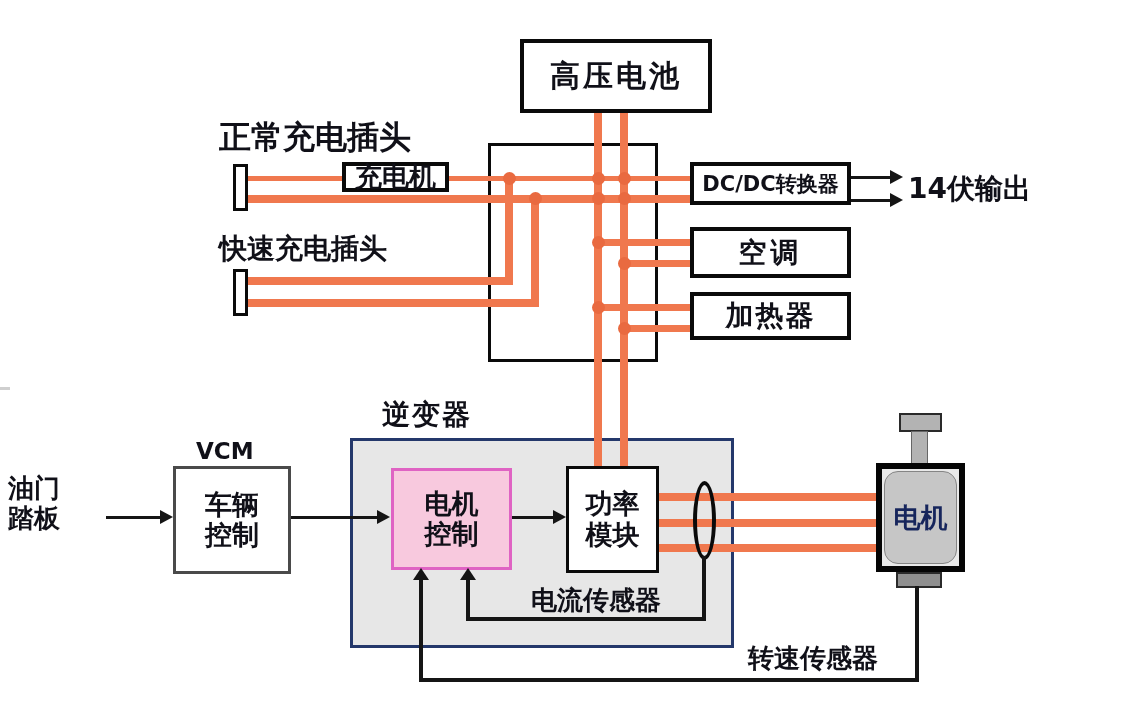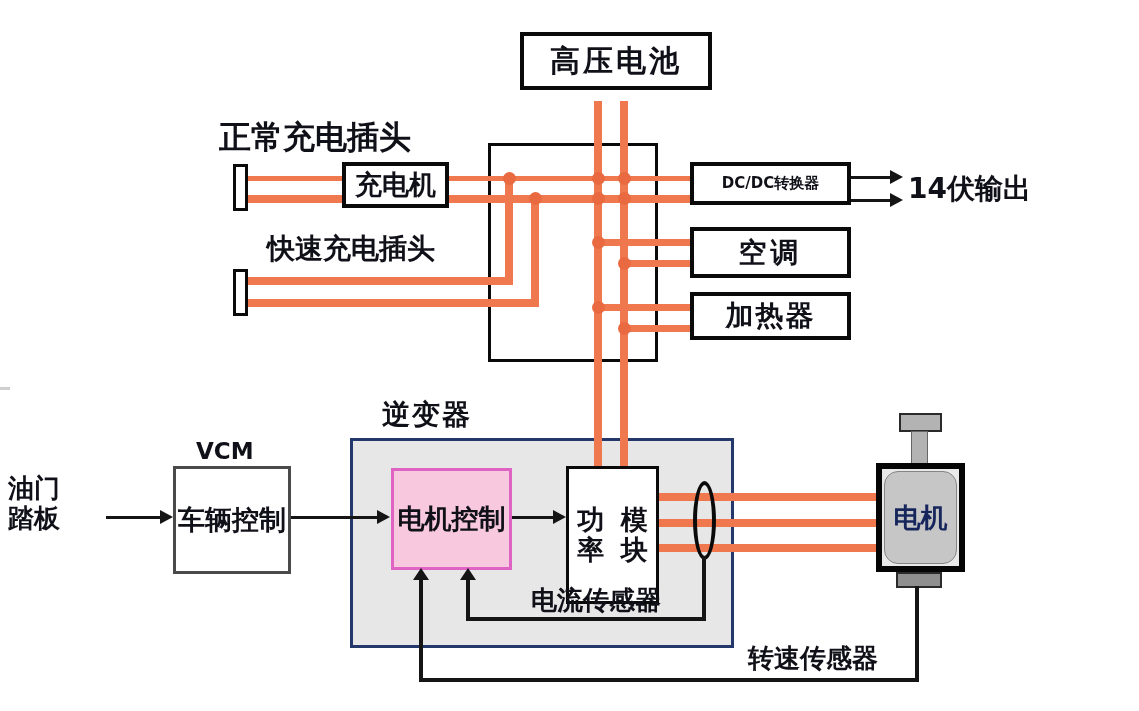"高压电池" div.box { height: 58px -> 74px; top: 32px -> 39px }
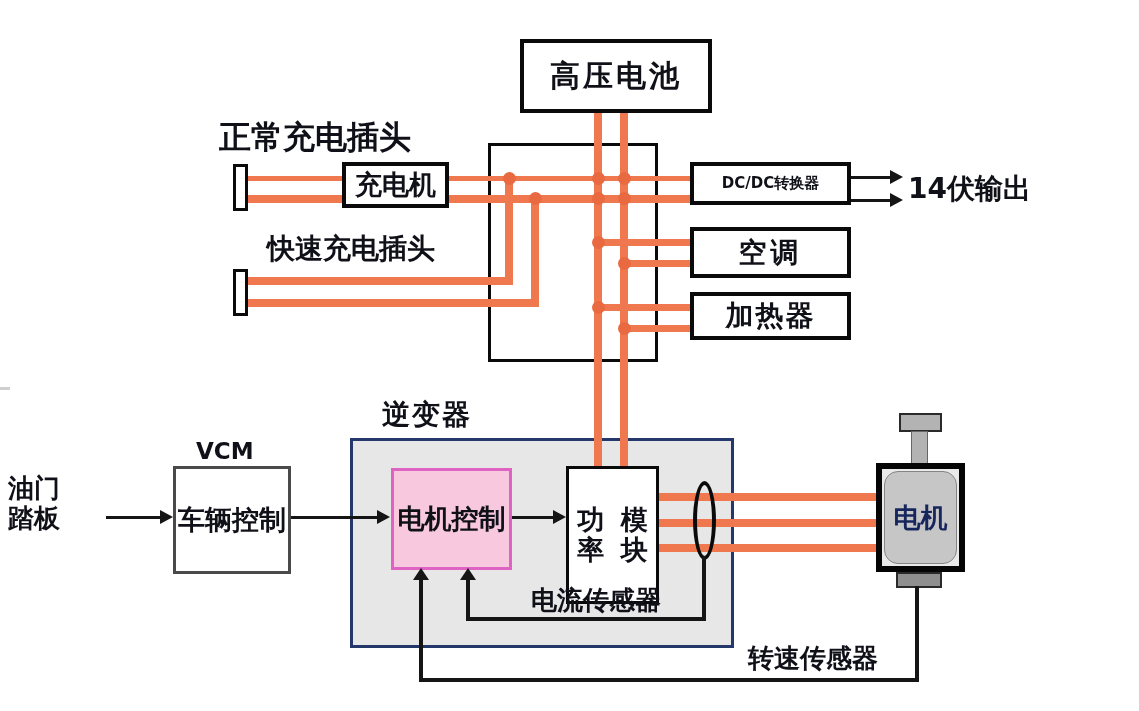"充电机" div.box { height: 46px -> 30px }
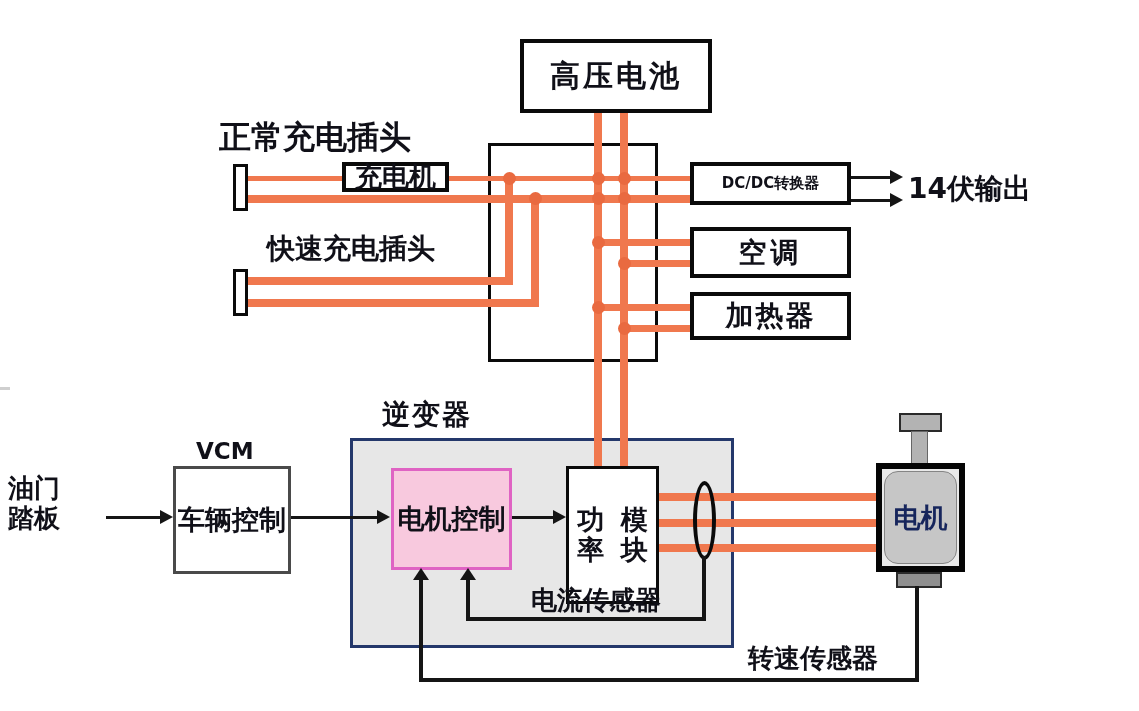"DC/DC转换器" div.box { font-size: 15px -> 21px }
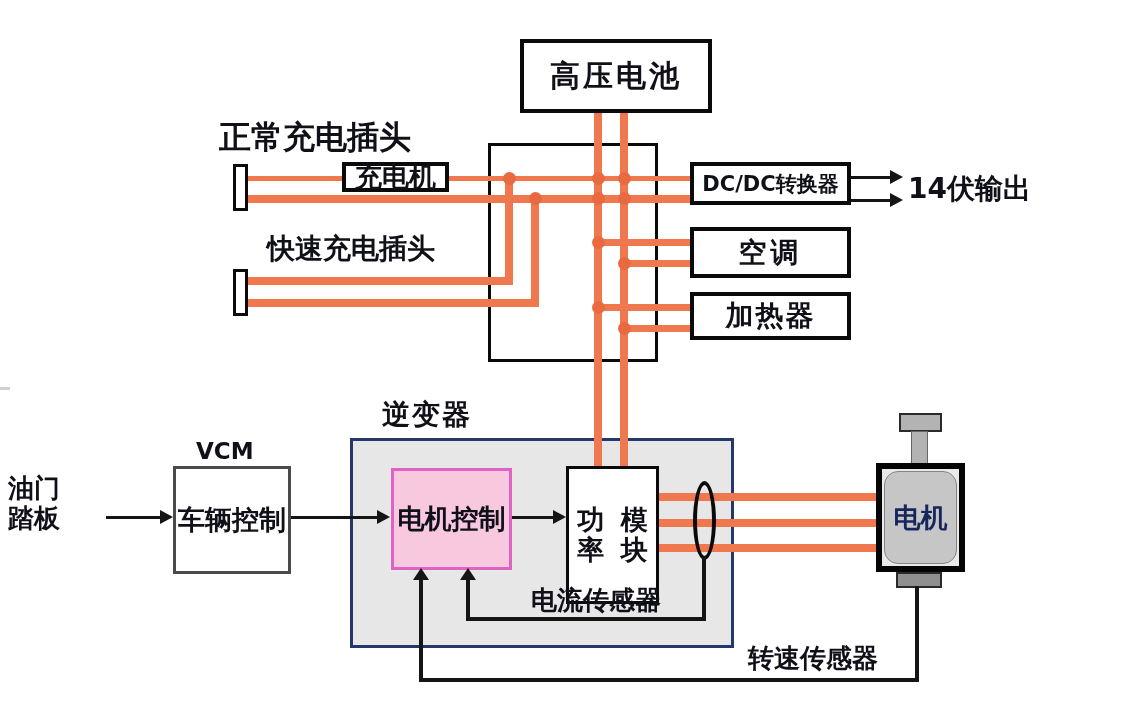"快速充电插头" div.lbl { margin-left: 48px -> none }
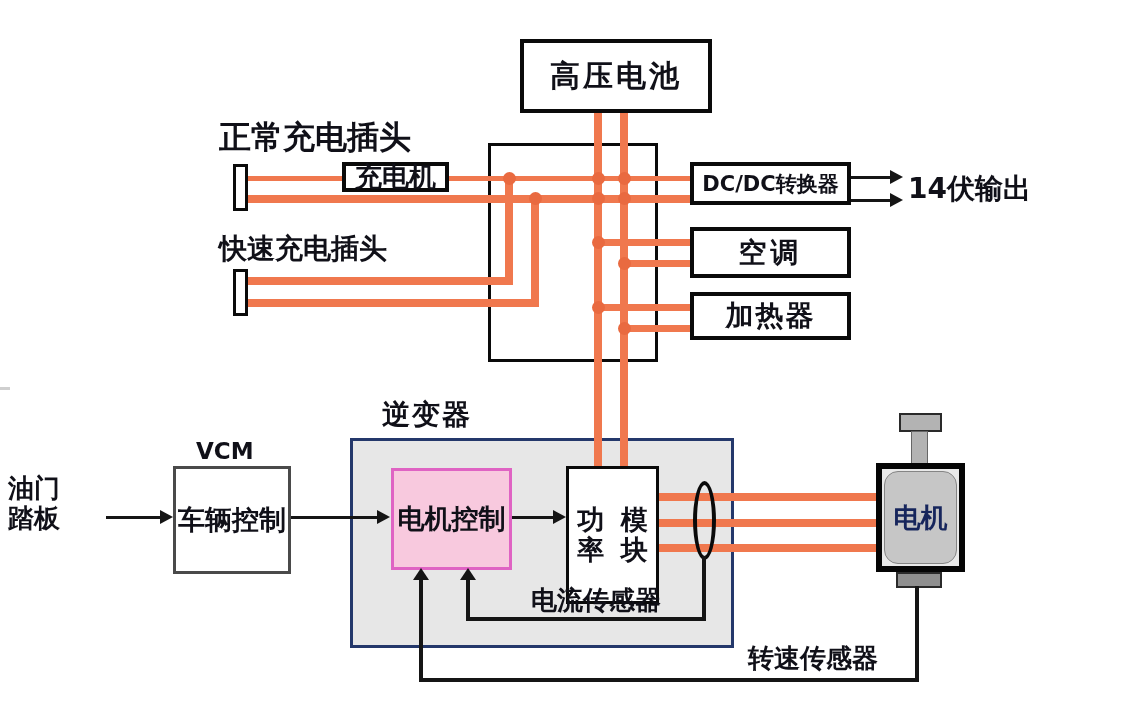"车辆" .box2 { flex-direction: row -> column }
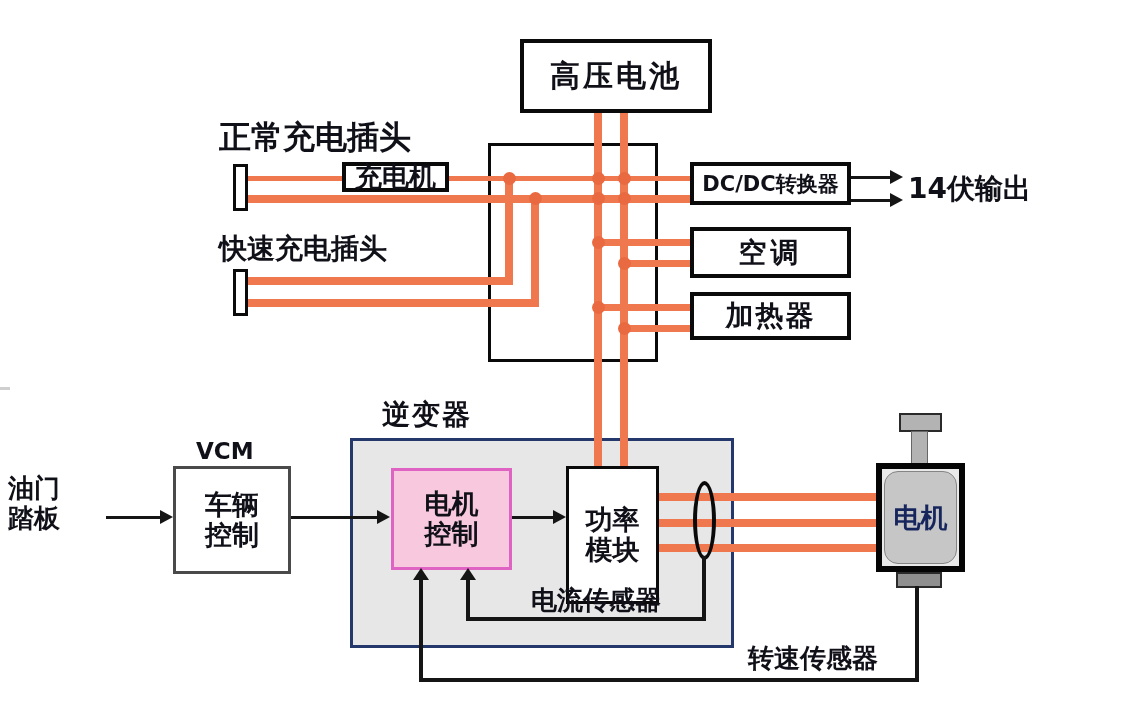"功率" div.box { height: 138px -> 107px }
